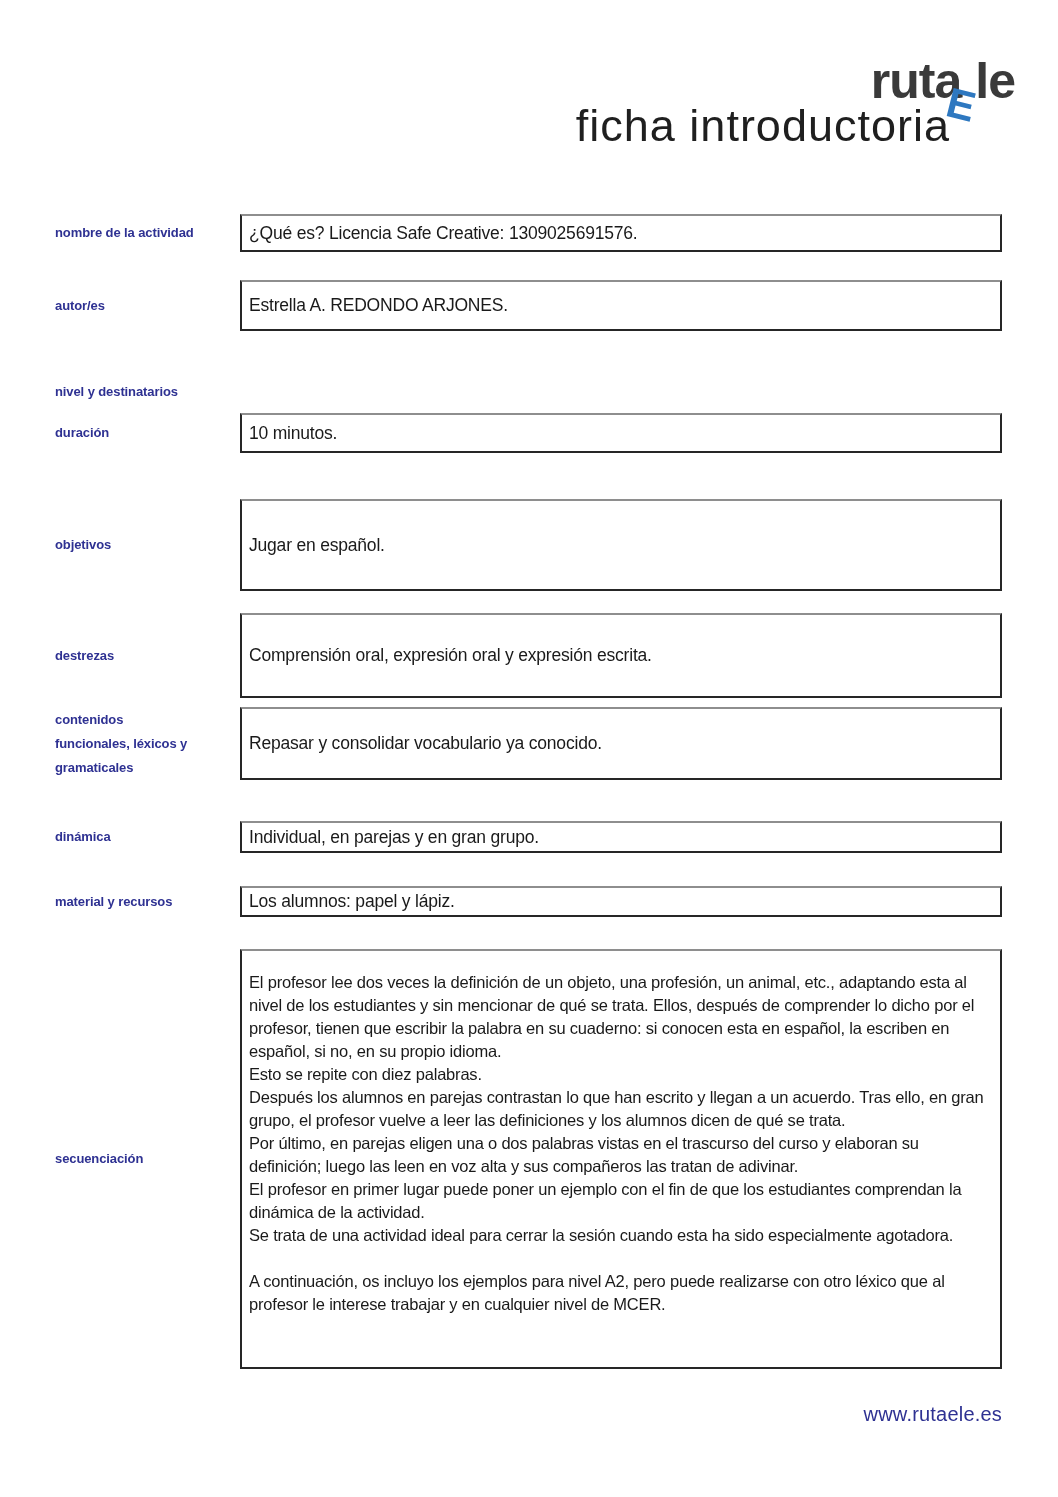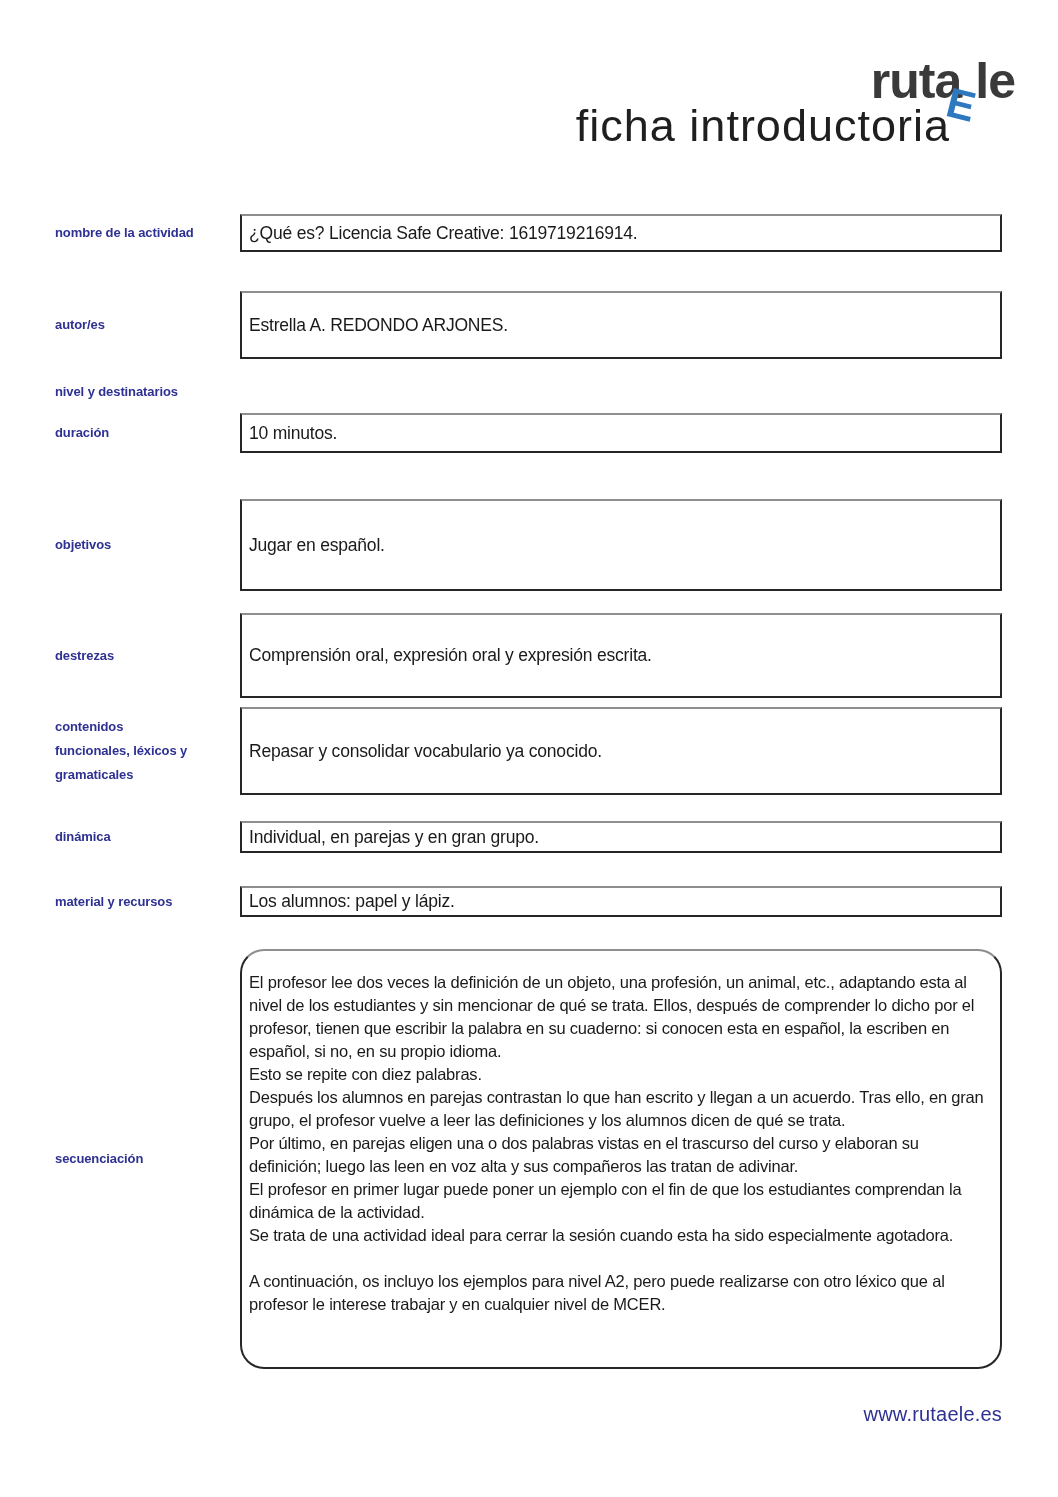"¿Qué es? Licencia Safe Creative:" span.field-text { text: 1619719216914 -> 1309025691576 }
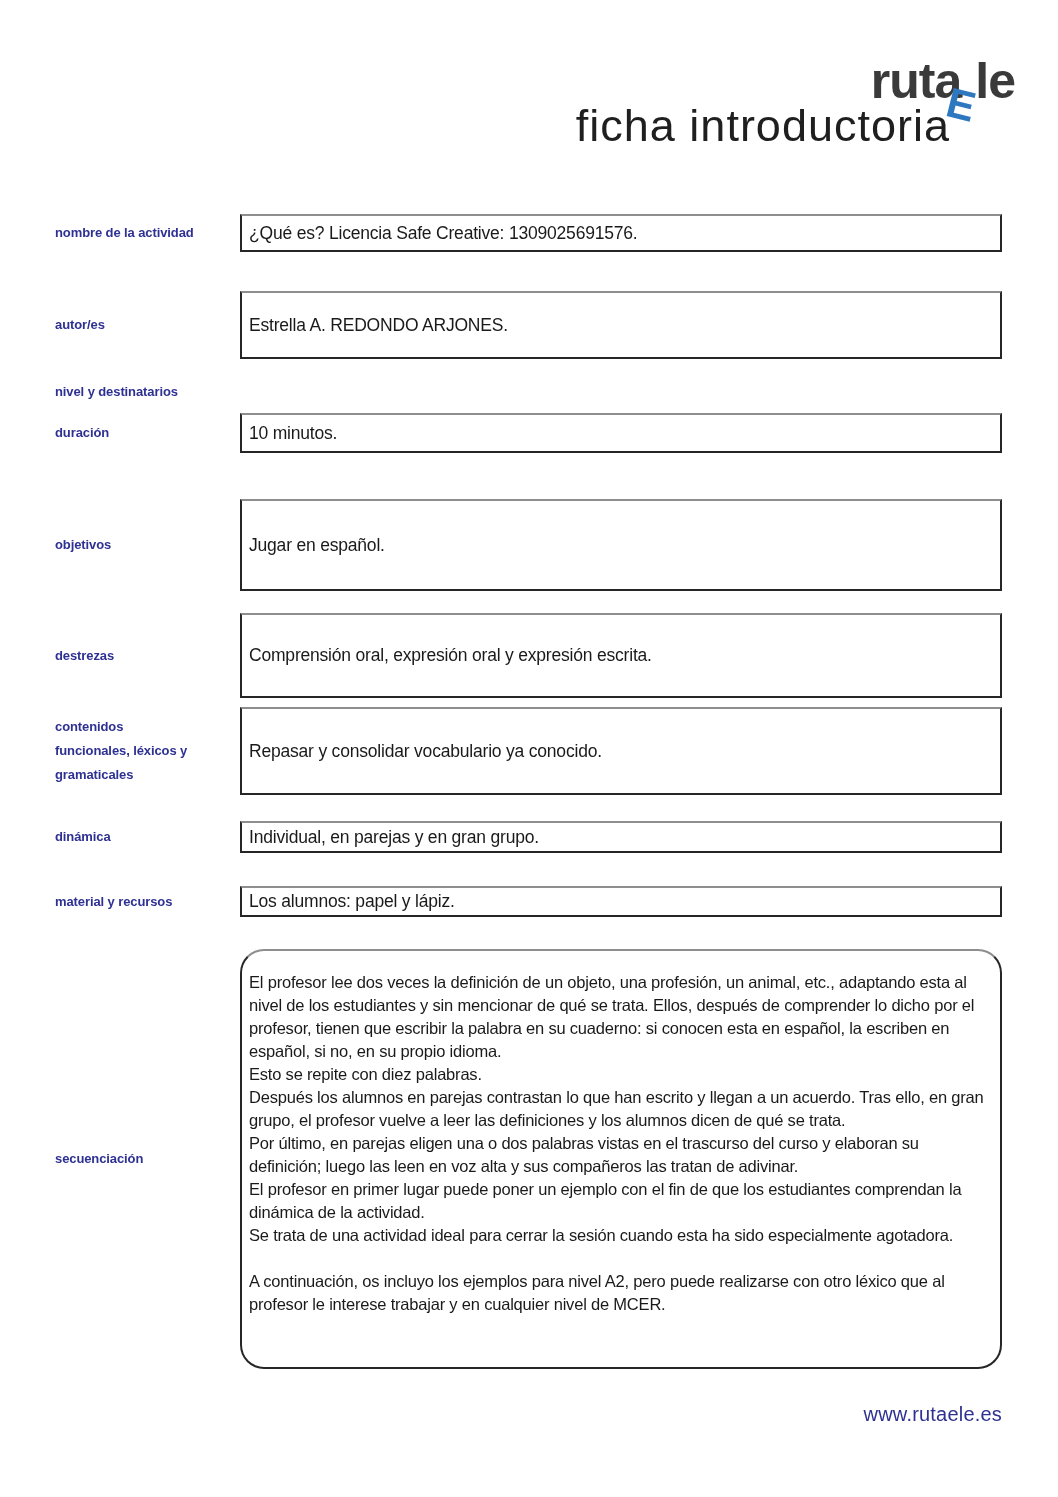"autor/es" div.row { height: 68px -> 51px; top: 291px -> 280px }
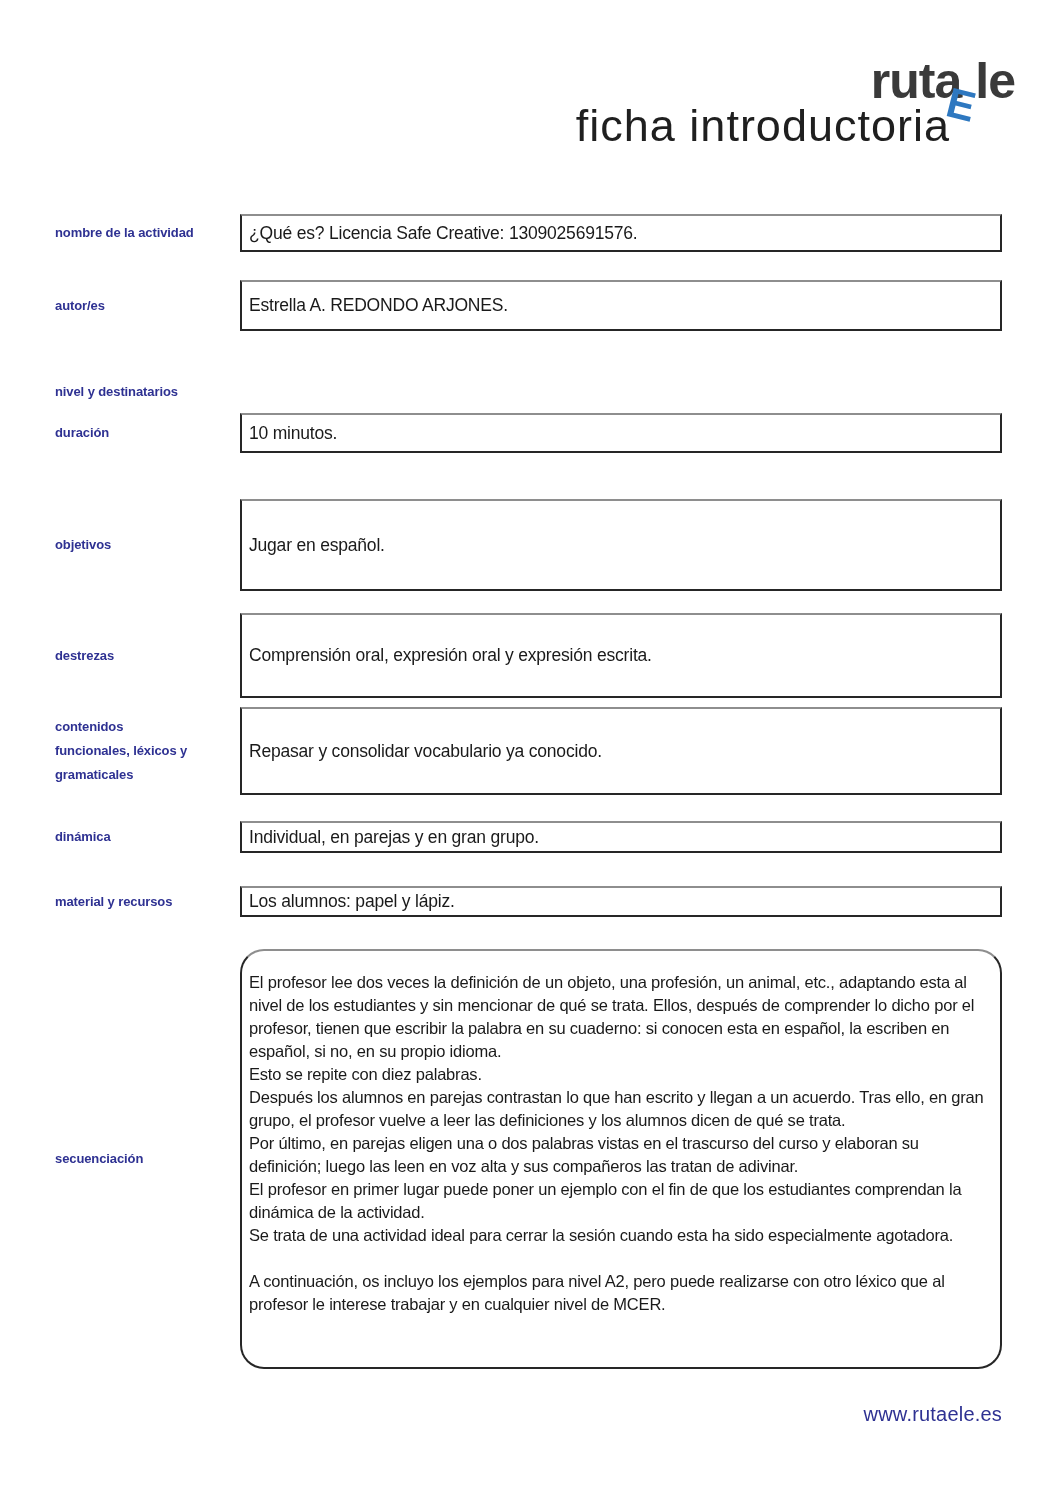"contenidos" div.row { height: 88px -> 73px }
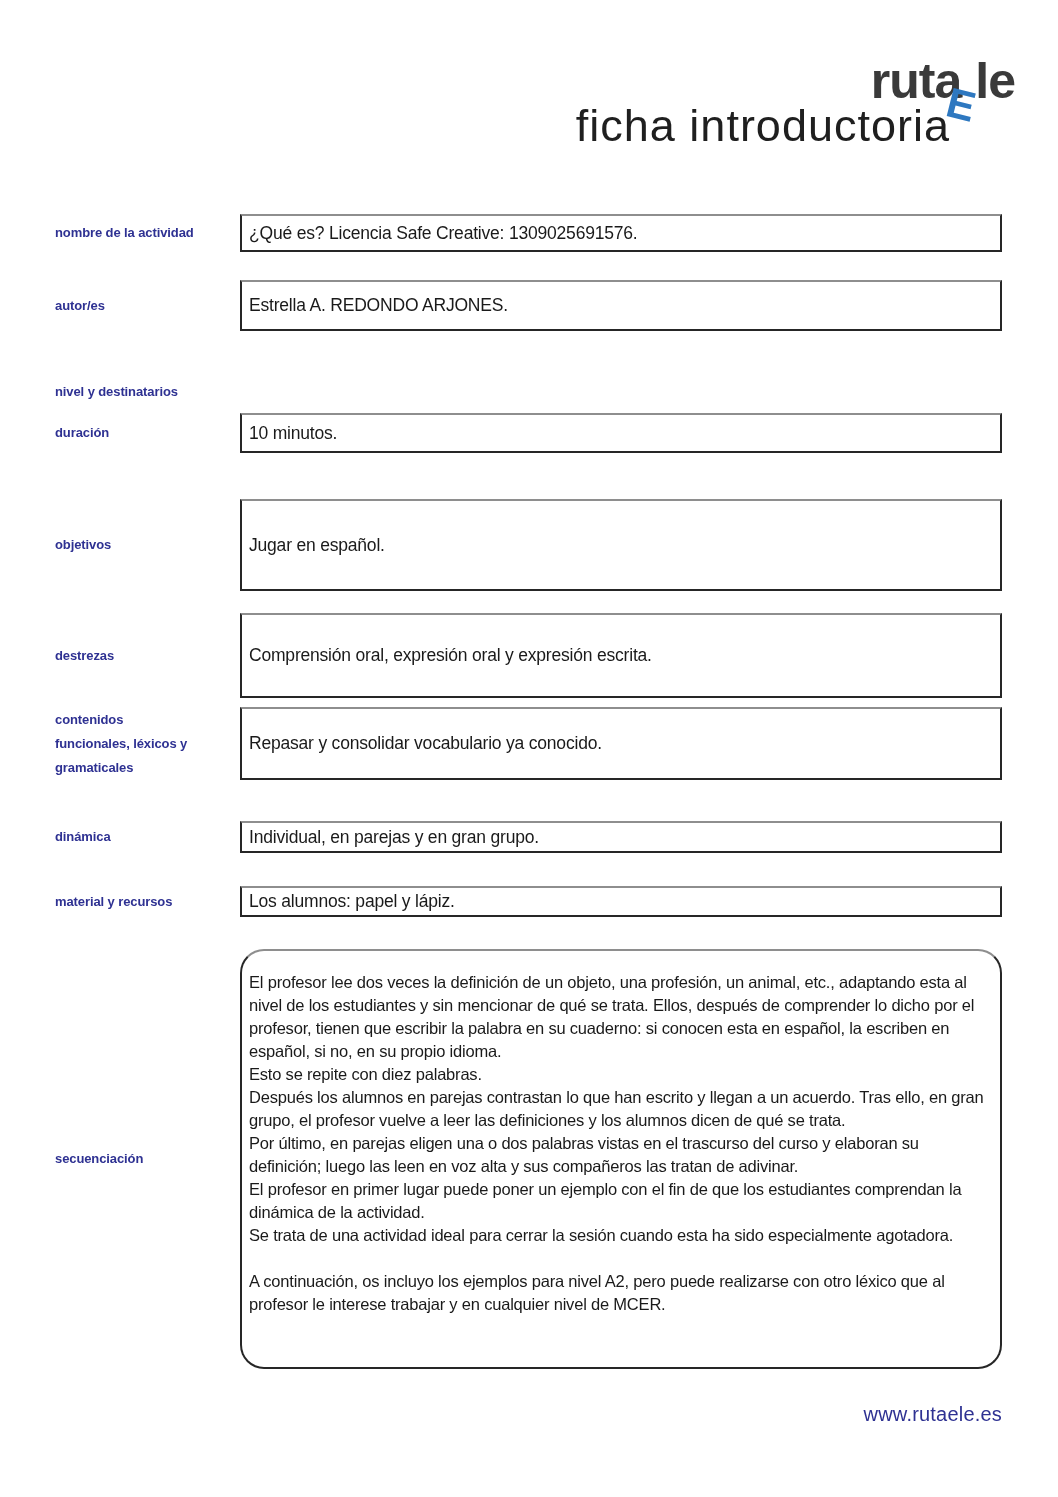"El profesor lee dos veces" .row-tall .field-box { border-radius: 24px -> none }
